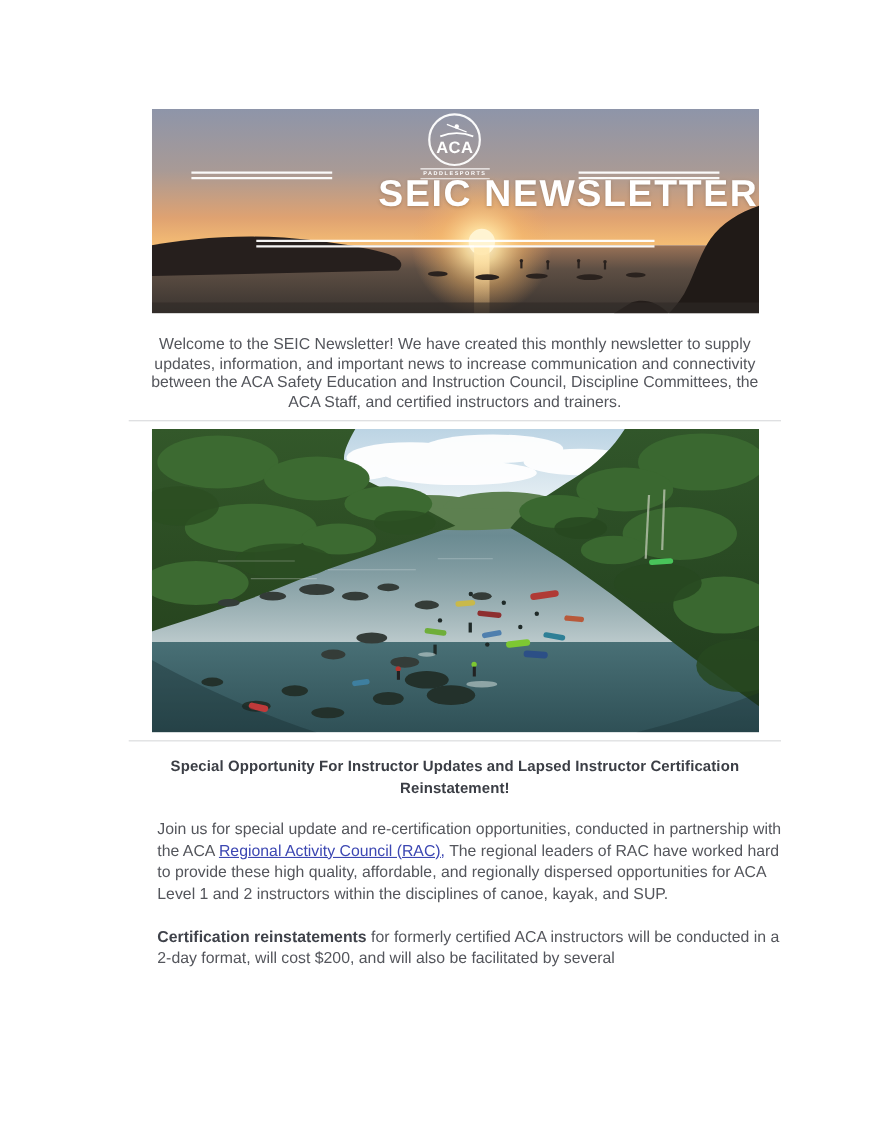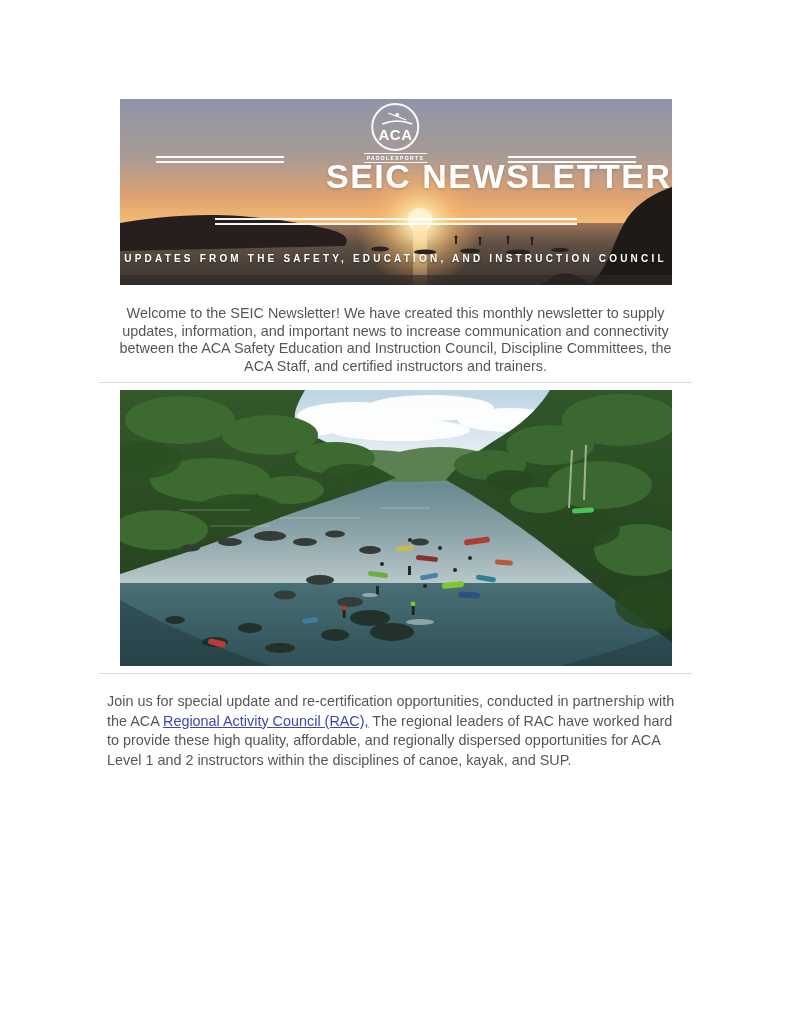"ACA" .content { padding-left: none -> 36px }
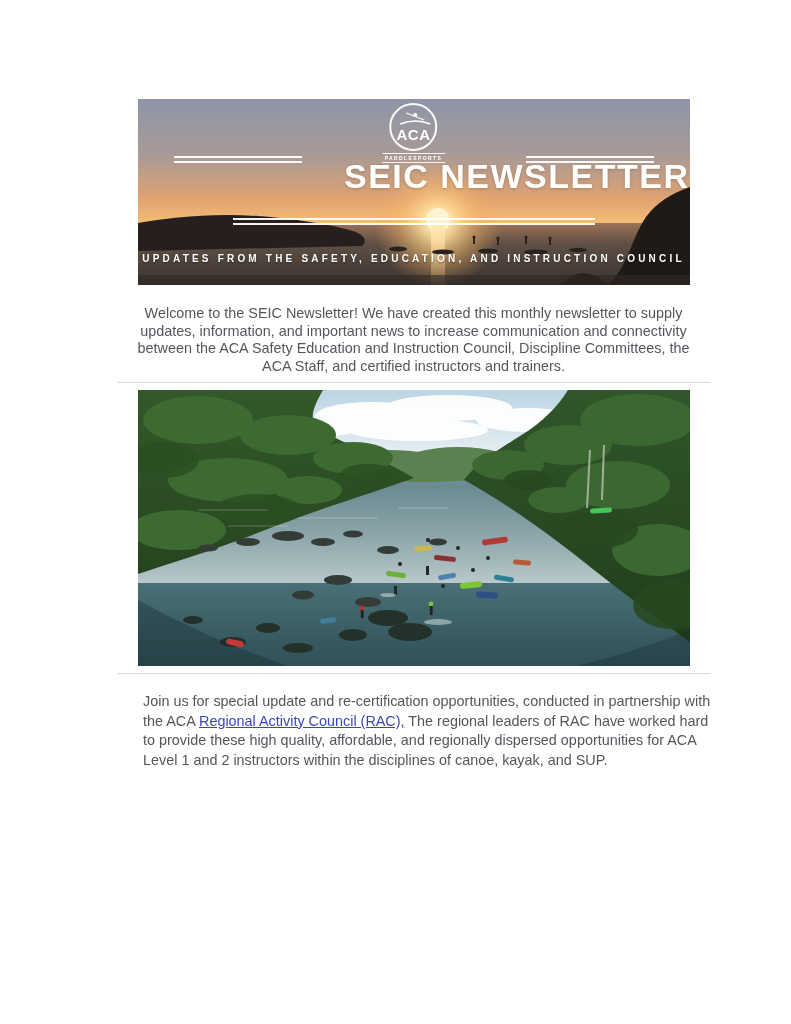"UPDATES FROM THE SAFETY, EDUCATION," div.banner-tagline { html: <div>UPDATES FROM THE SAFETY, EDUCATION, AND INSTRUCTION COUNCIL</div> -> none }
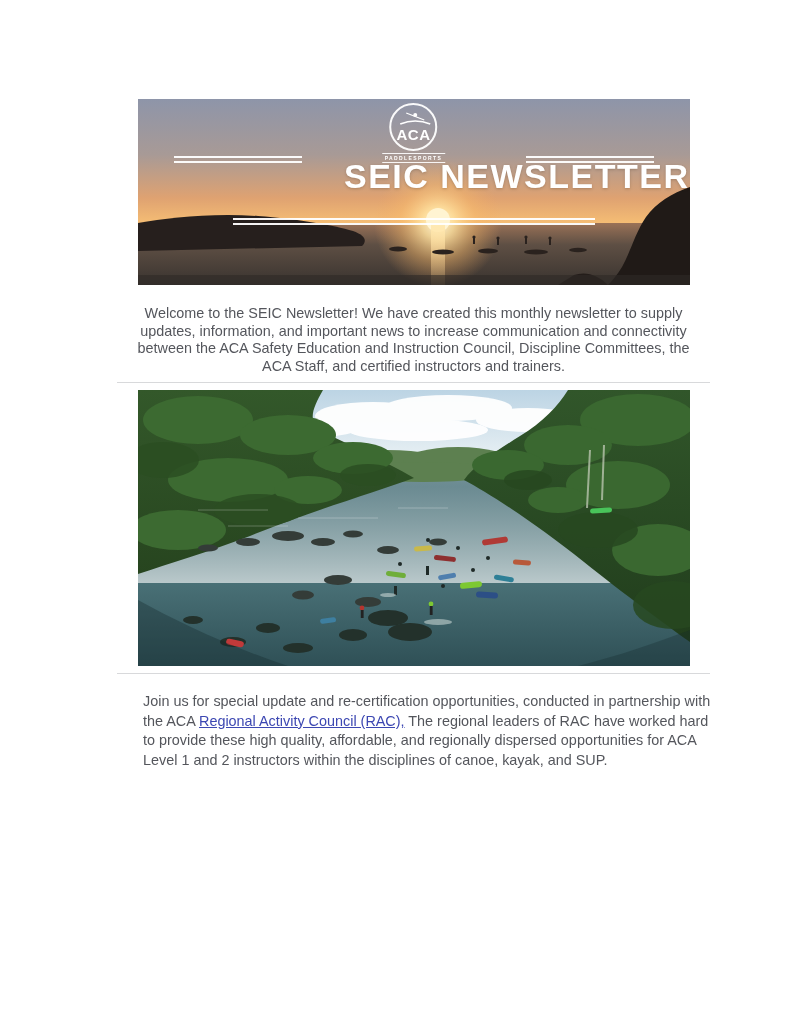"Special Opportunity For Instructor" h2.heading { html: none -> <h2>Special Opportunity For Instructor Updates and Lapsed Instructor Certification Reinstatement!</h2> }
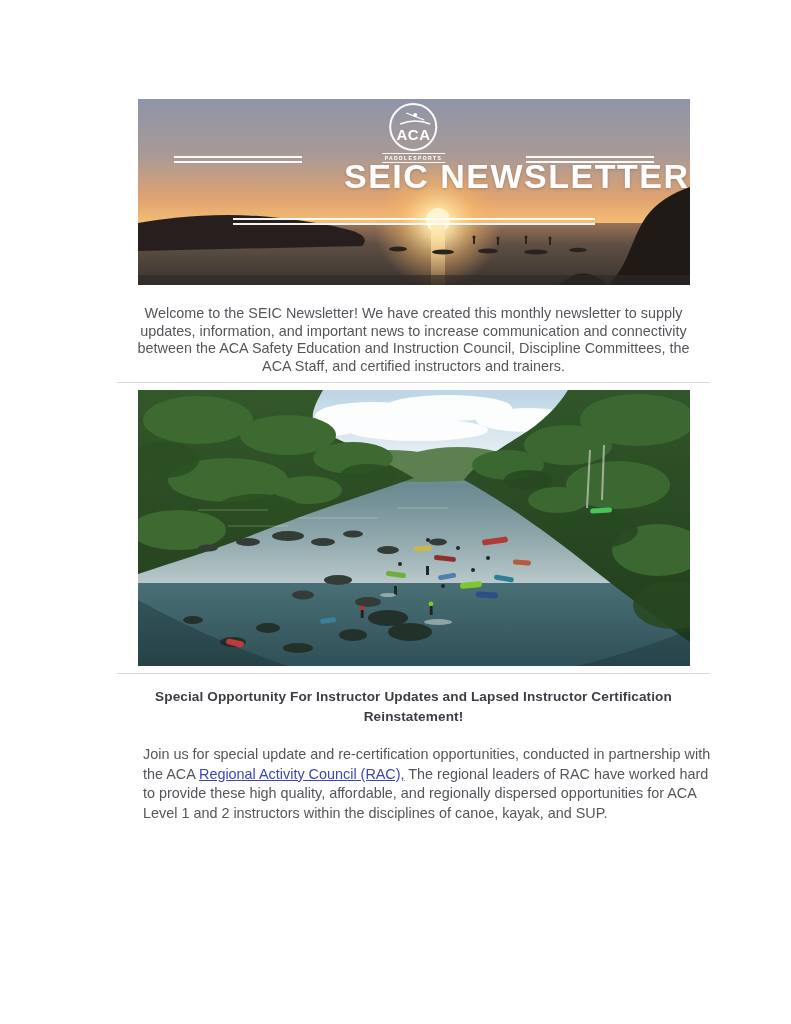"Certification reinstatements for" p.para { html: none -> <p><b>Certification reinstatements</b><span> for formerly certified ACA instructors will be conducted in a 2-day format, will cost $200, and will also be facilitated by several</span></p> }
